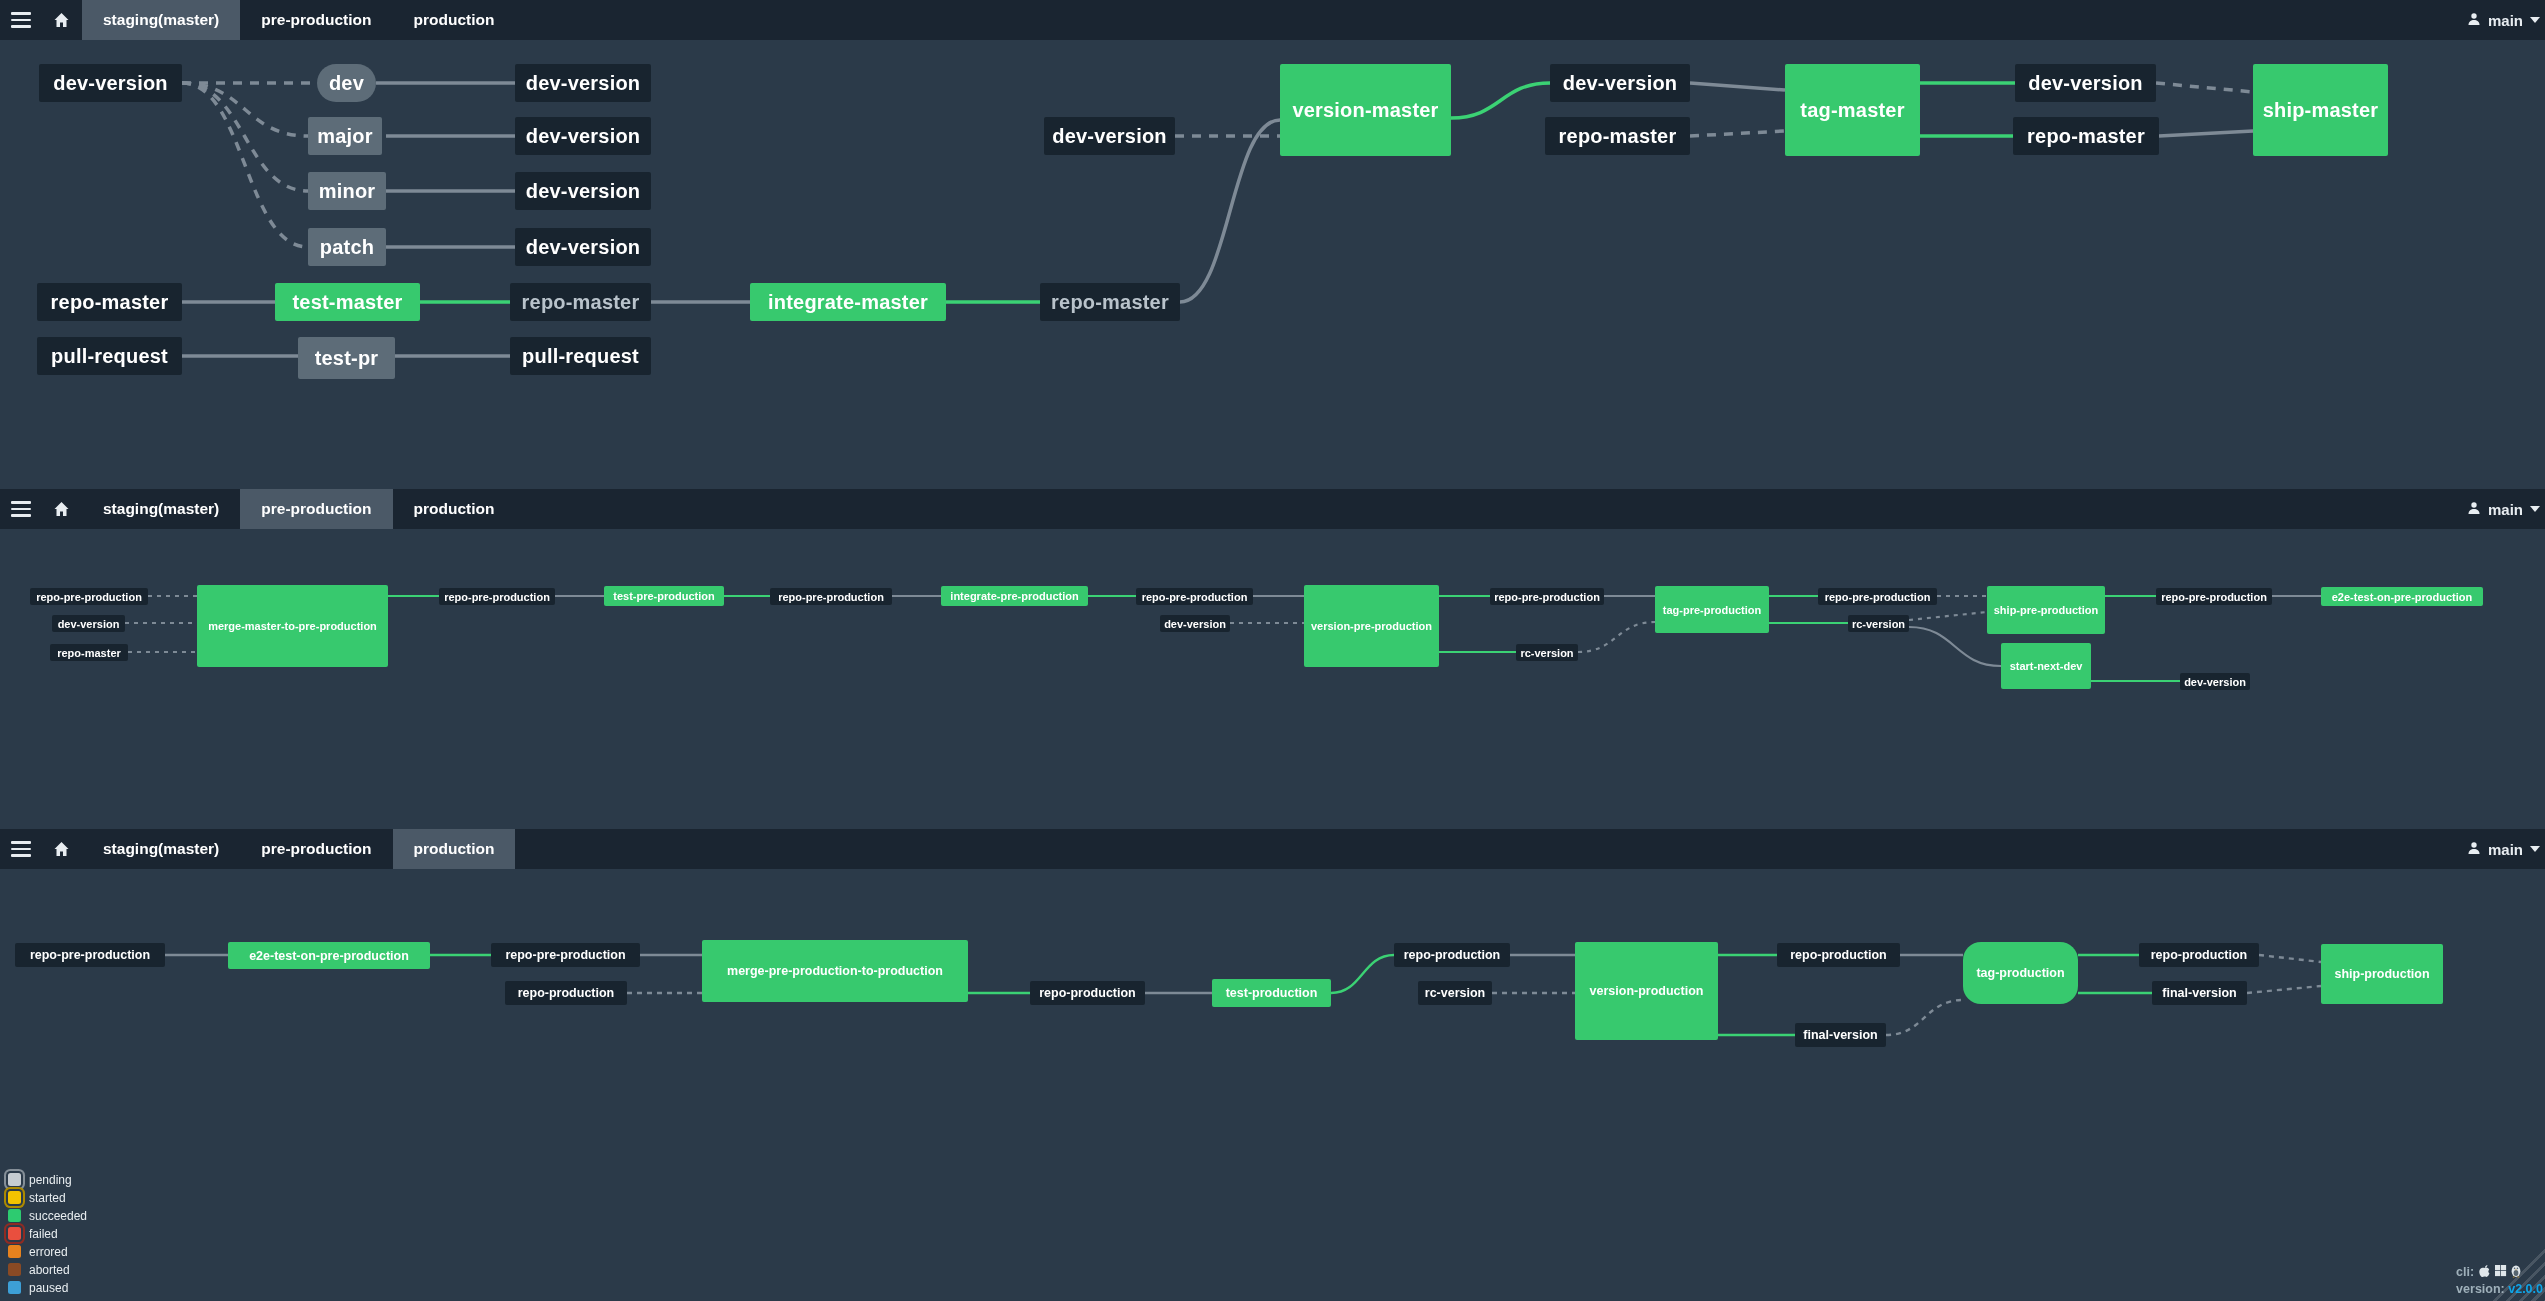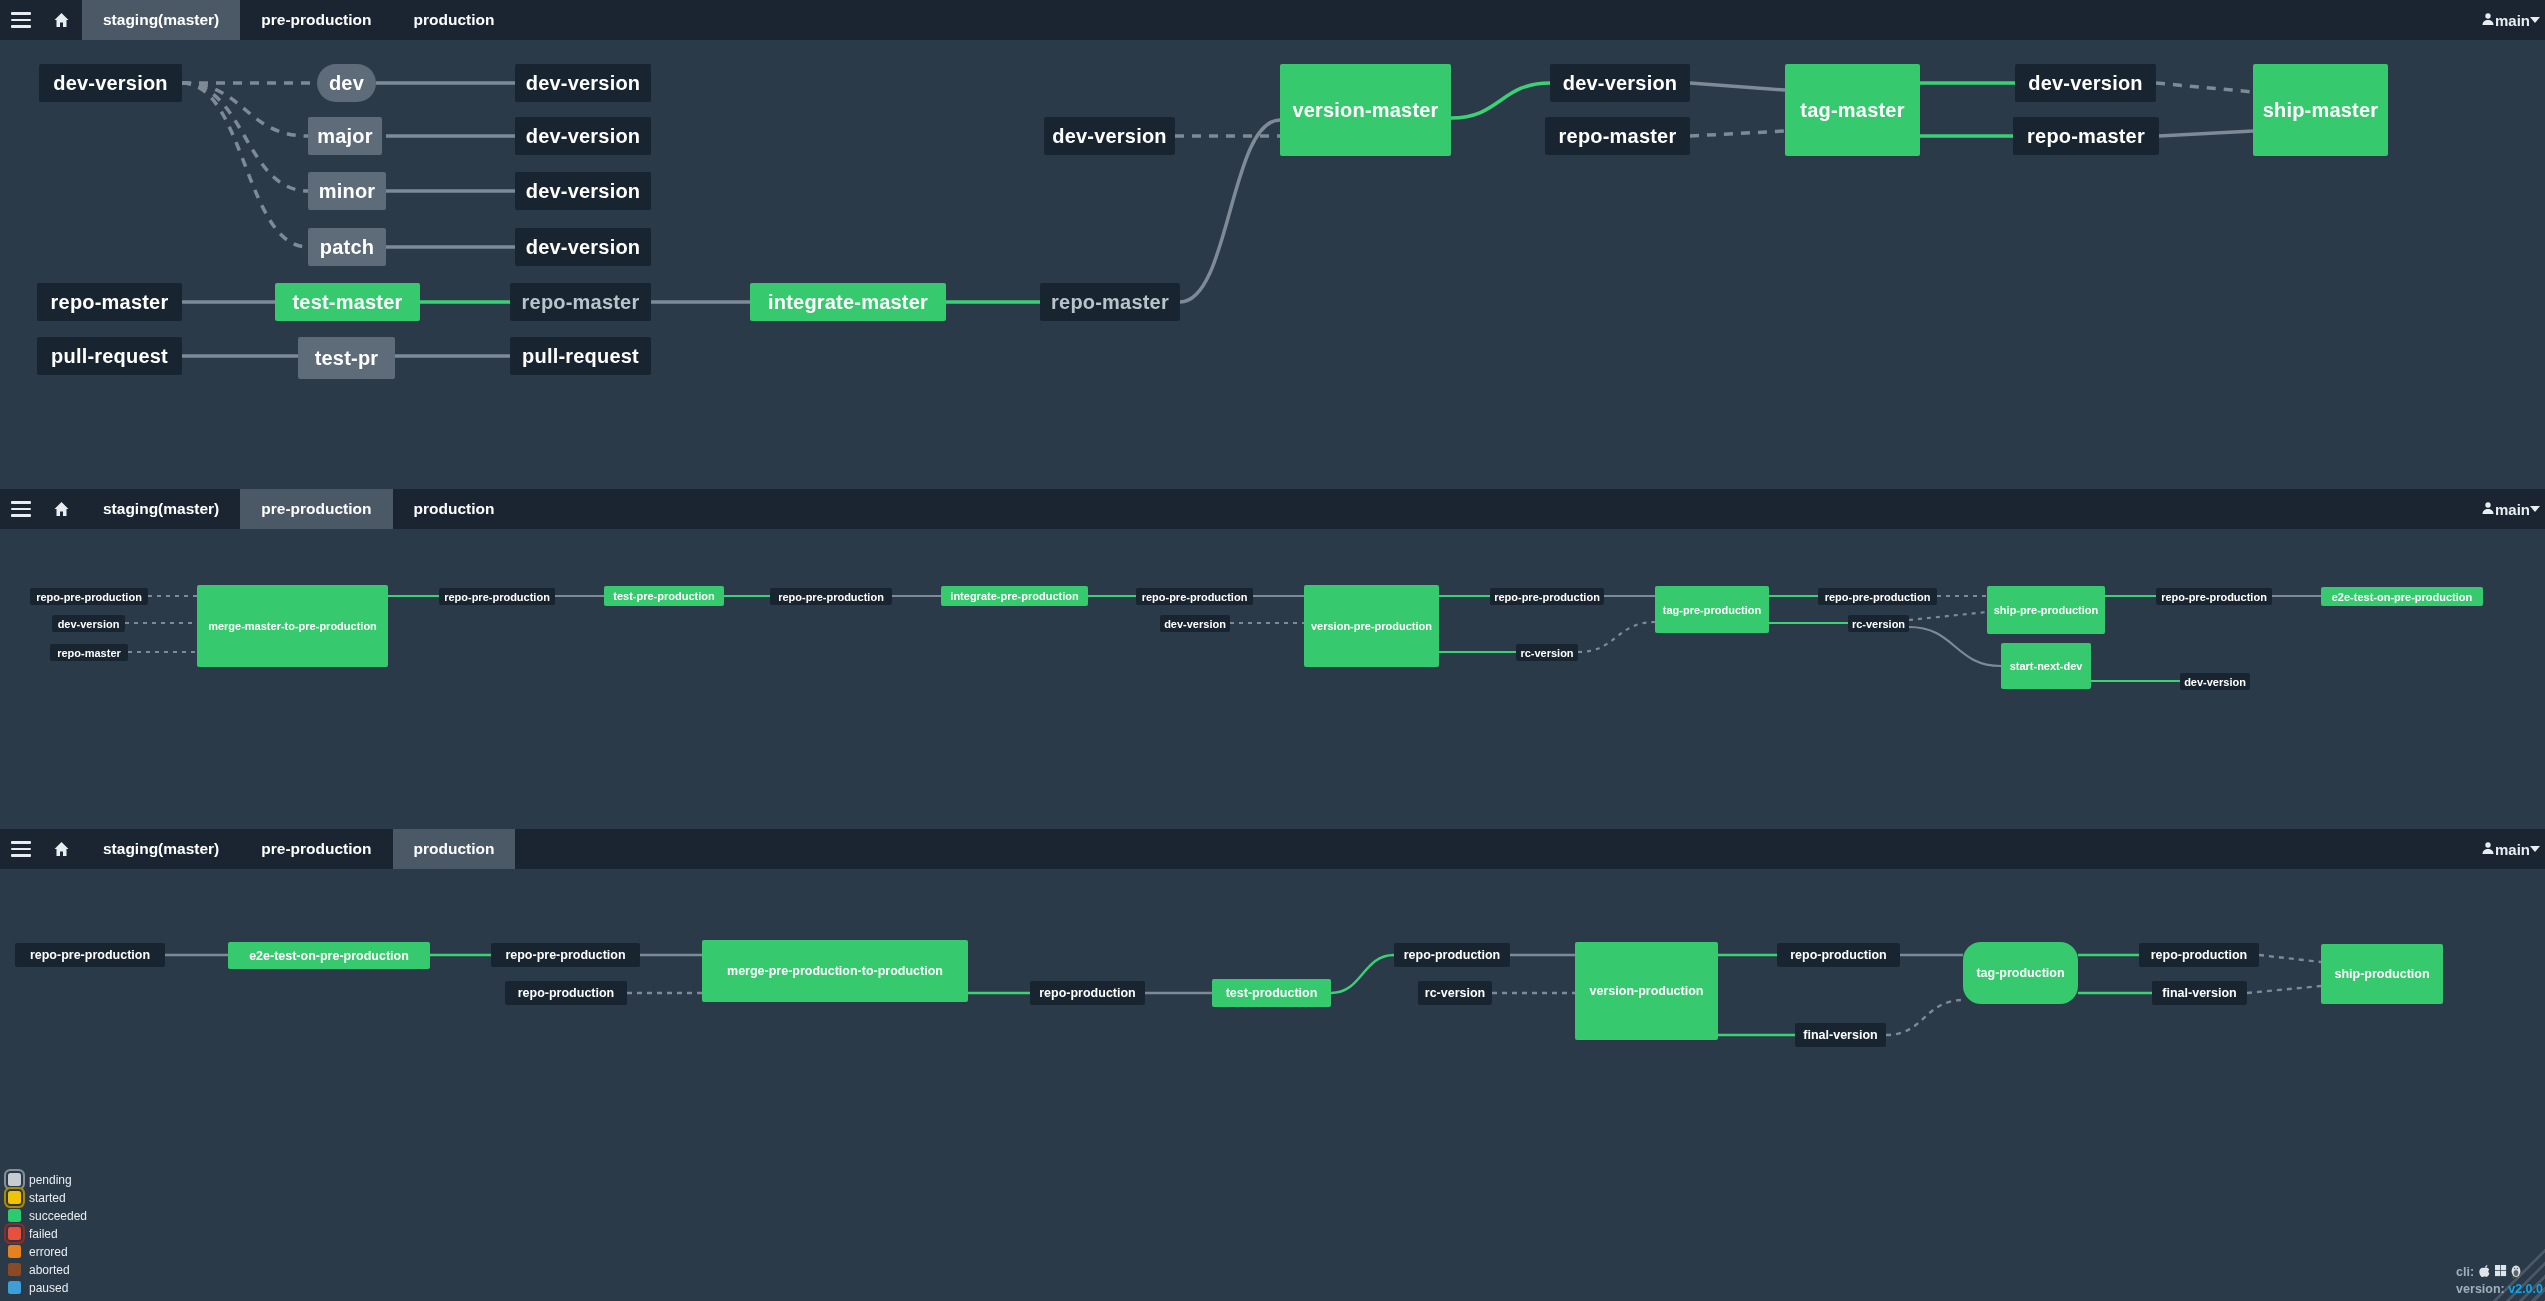"main" .nav-right { gap: 0 -> 7px }
